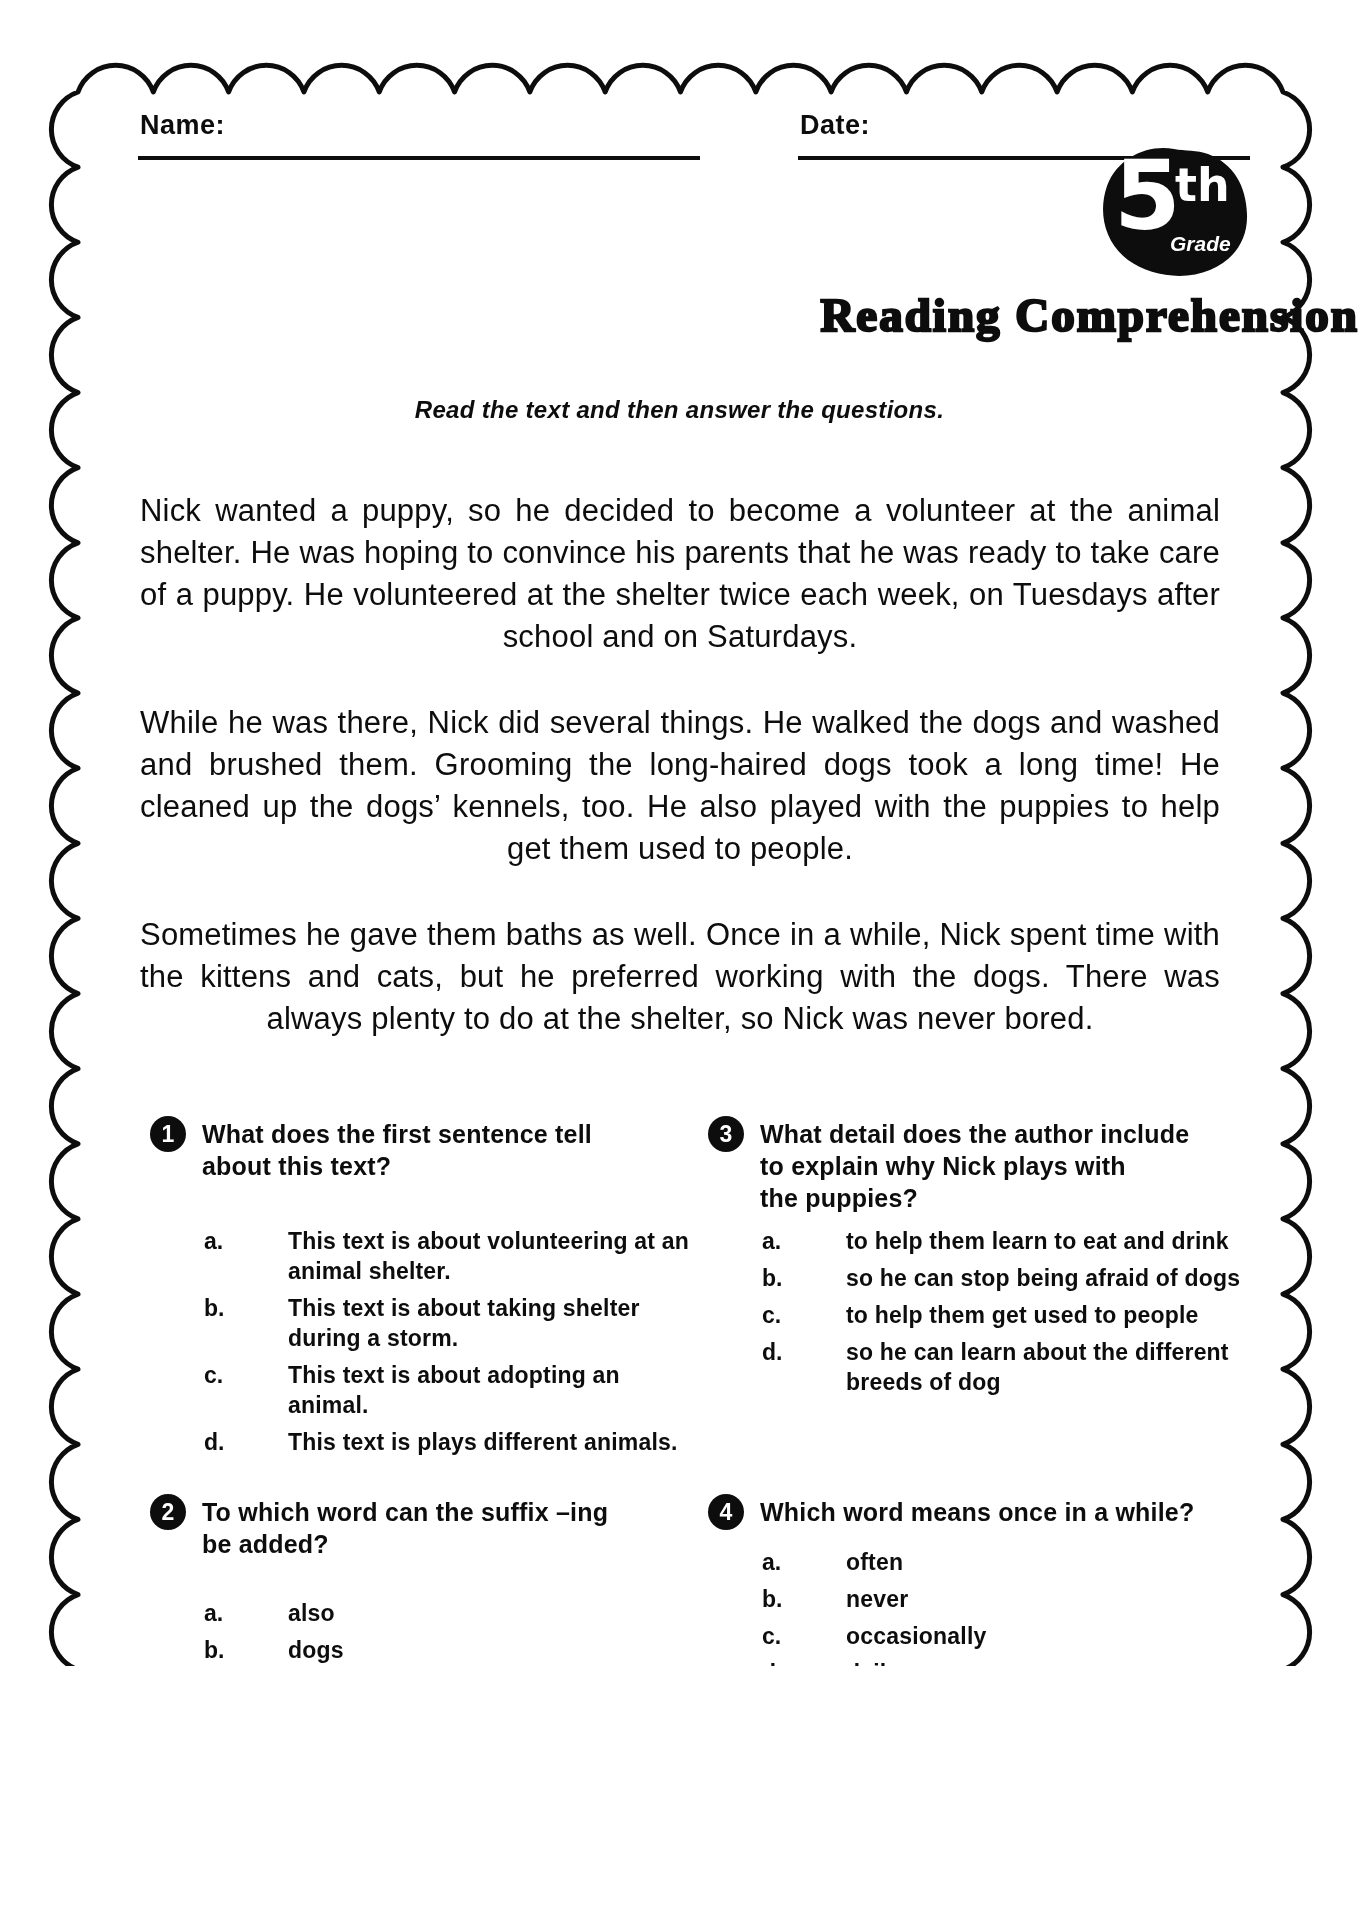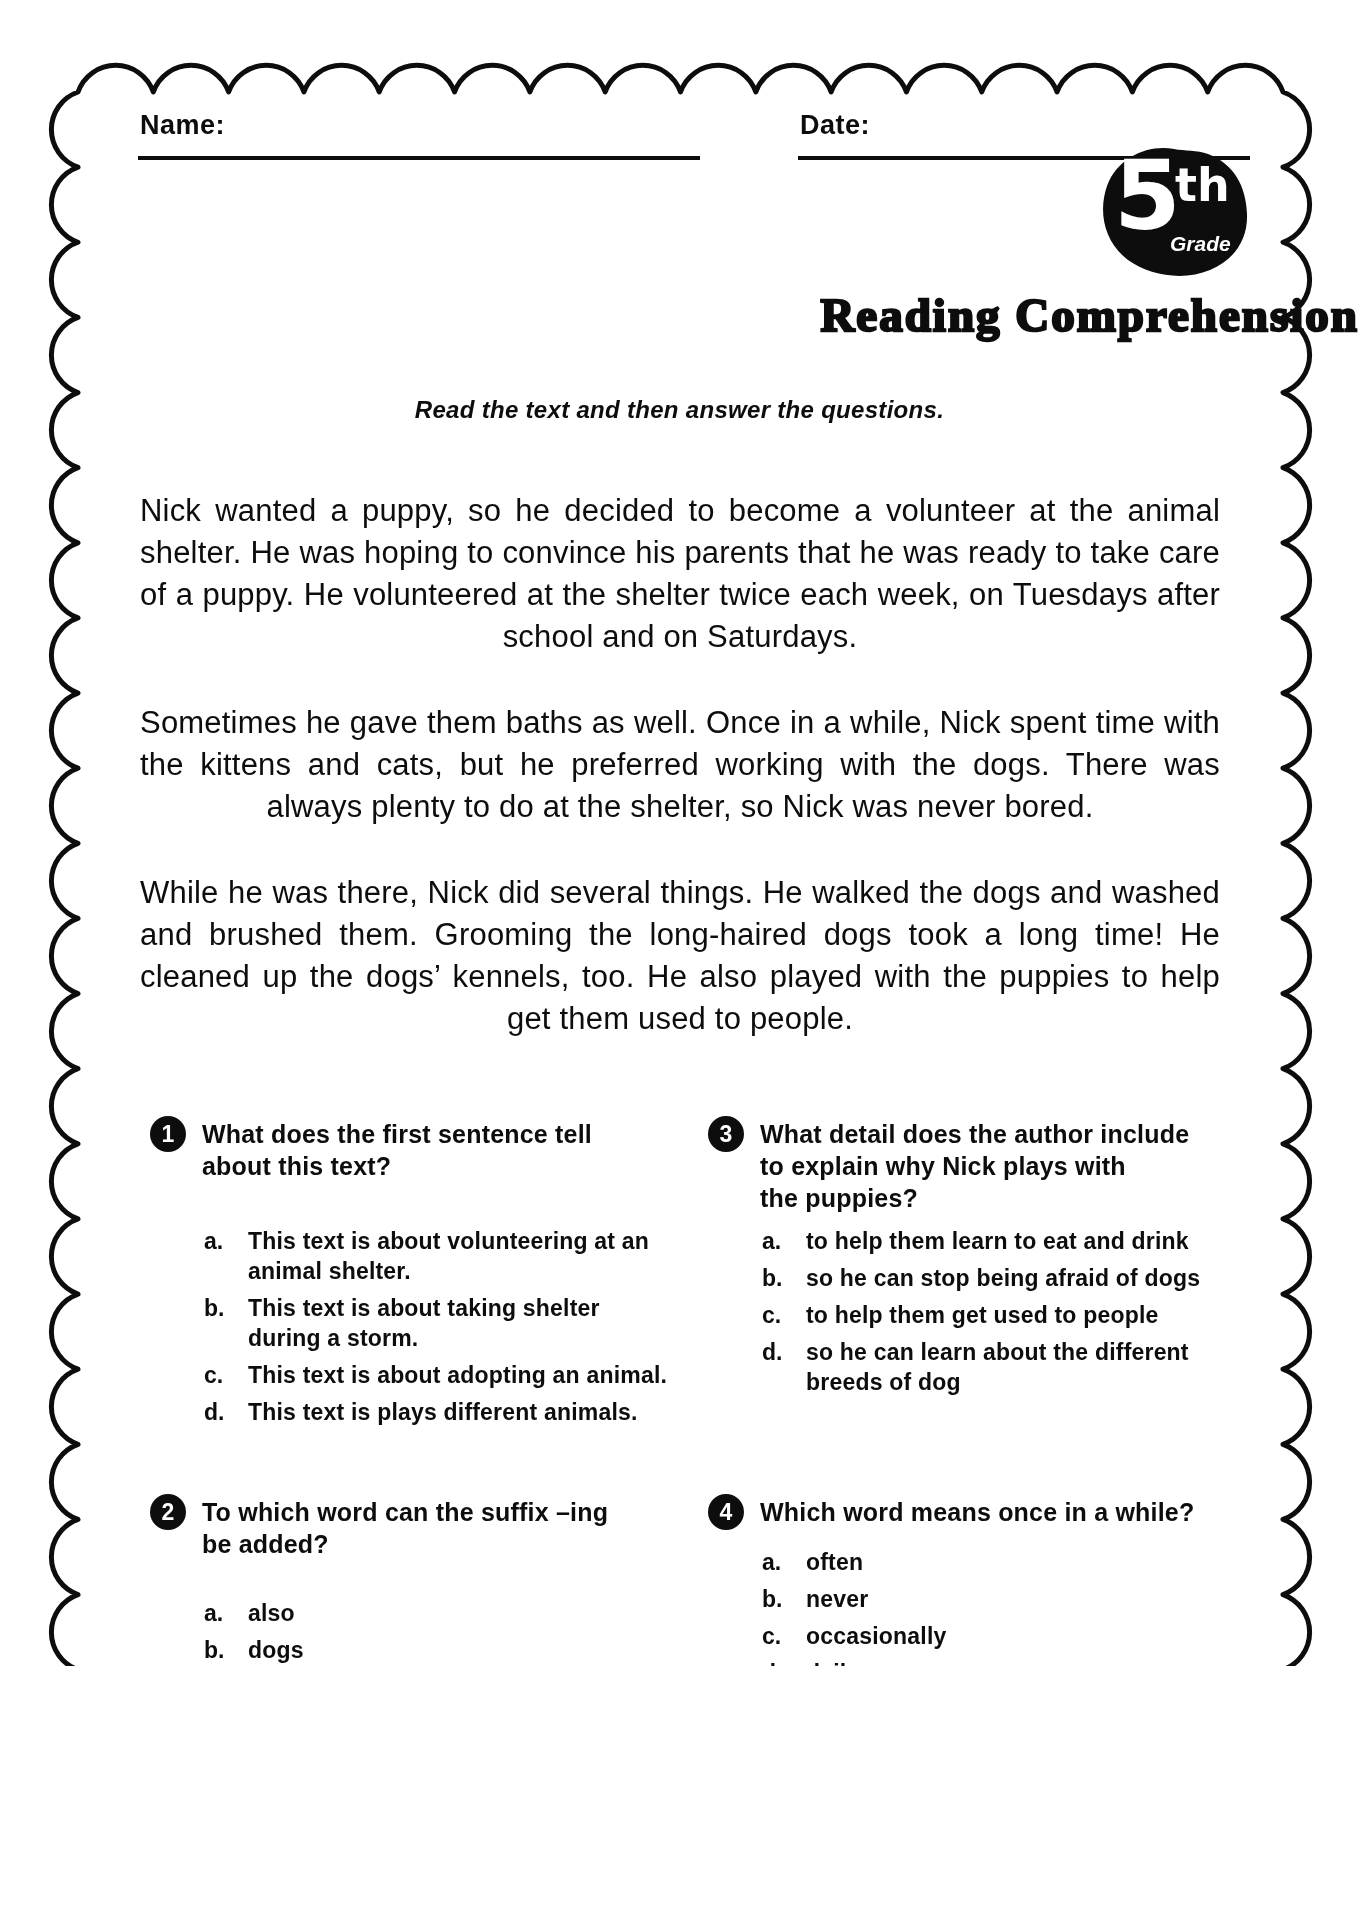"Sometimes he gave them baths" p { order: before "While he was there, Nick" -> after "While he was there, Nick" }
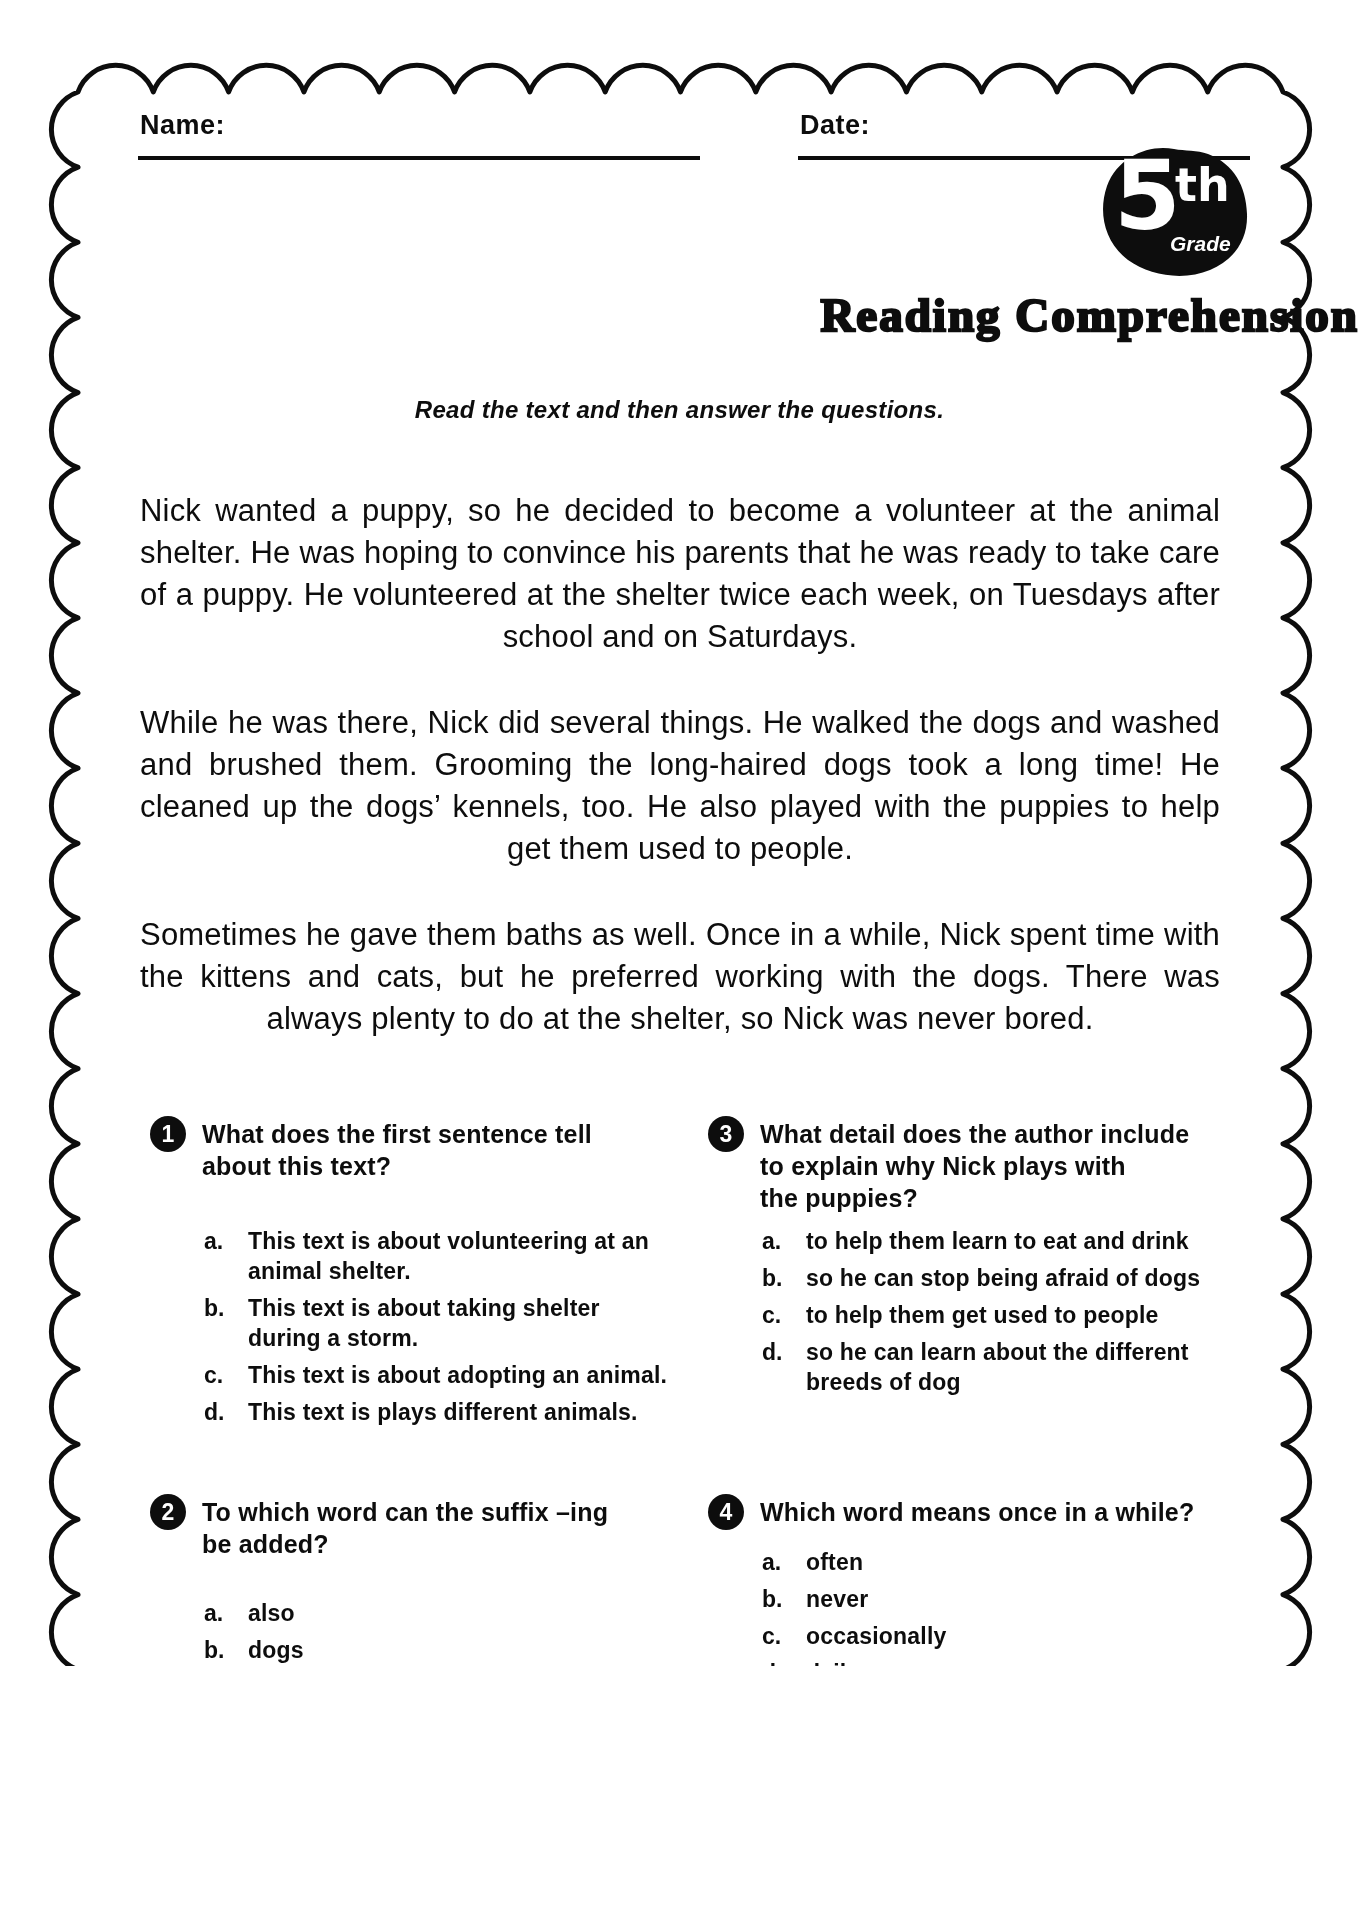"This text is about volunteering" .opt .otext { margin-left: none -> 40px }
